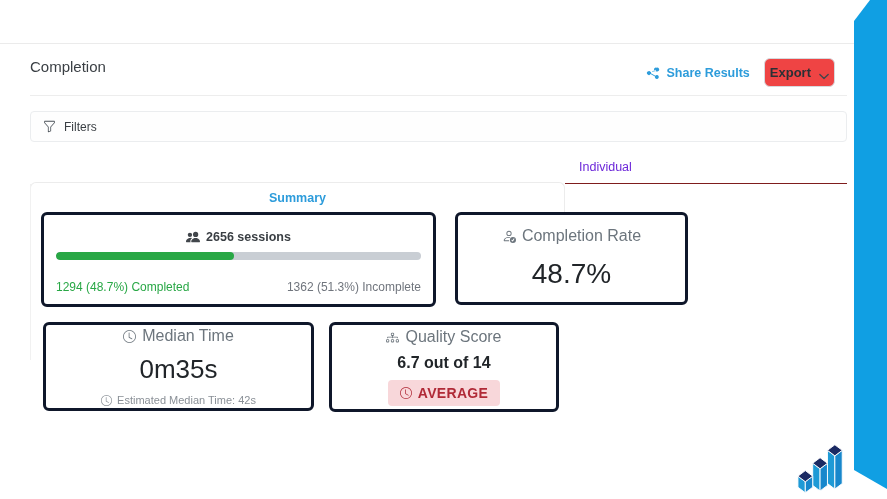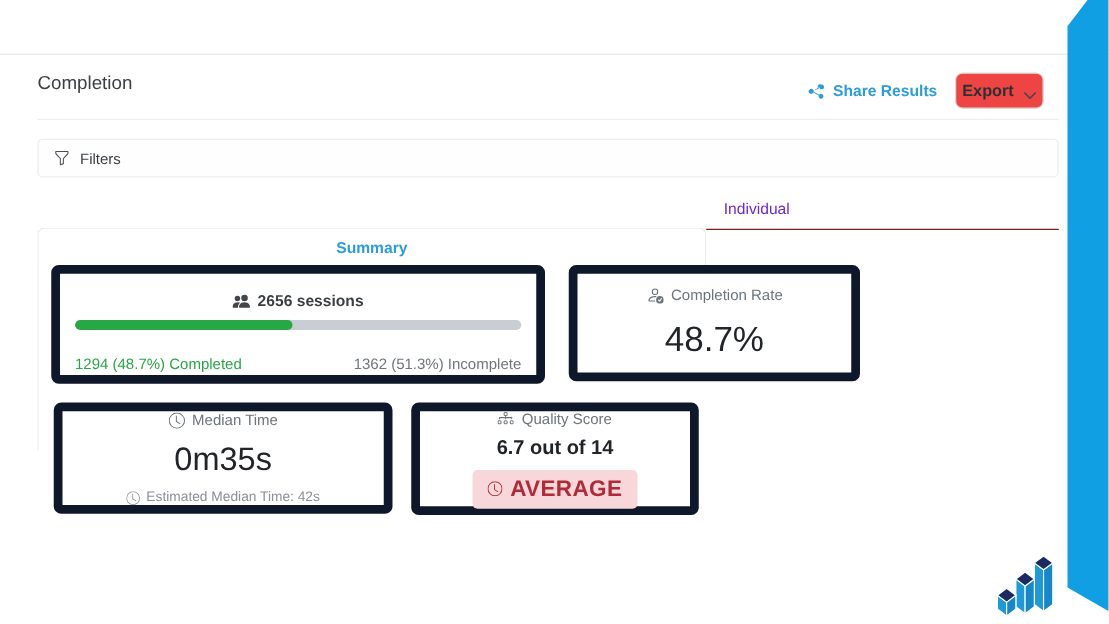"2656 sessions" .card { border: 7px solid #0f172a -> 3px solid #0f172a }
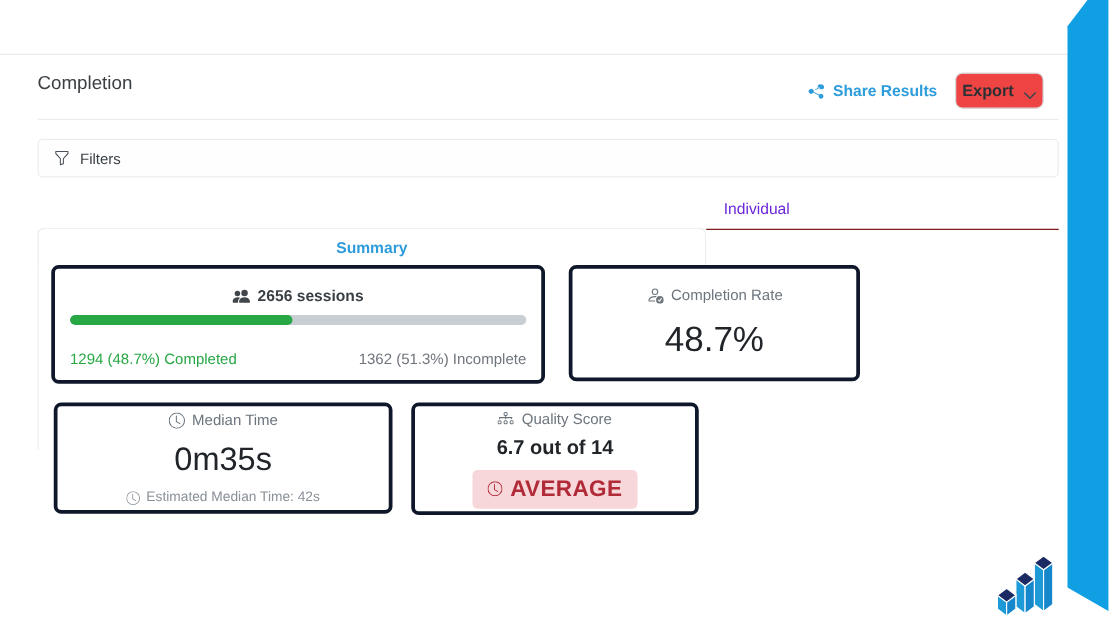"Completion Rate" .card-label { font-size: 12px -> 16px }
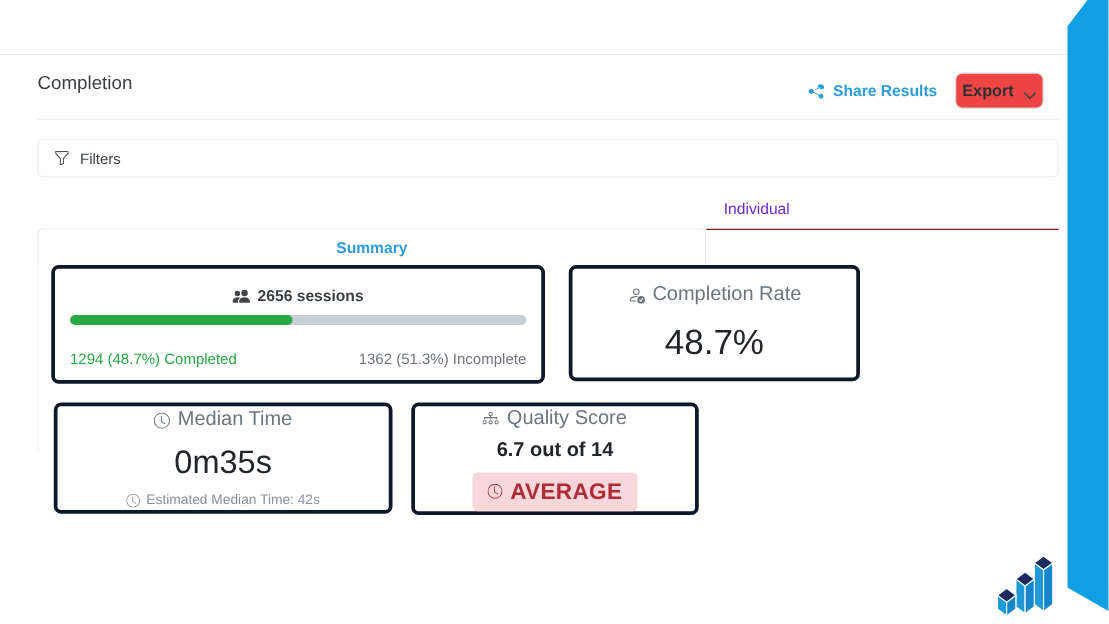"AVERAGE" .quality-badge { font-size: 18px -> 14px }
